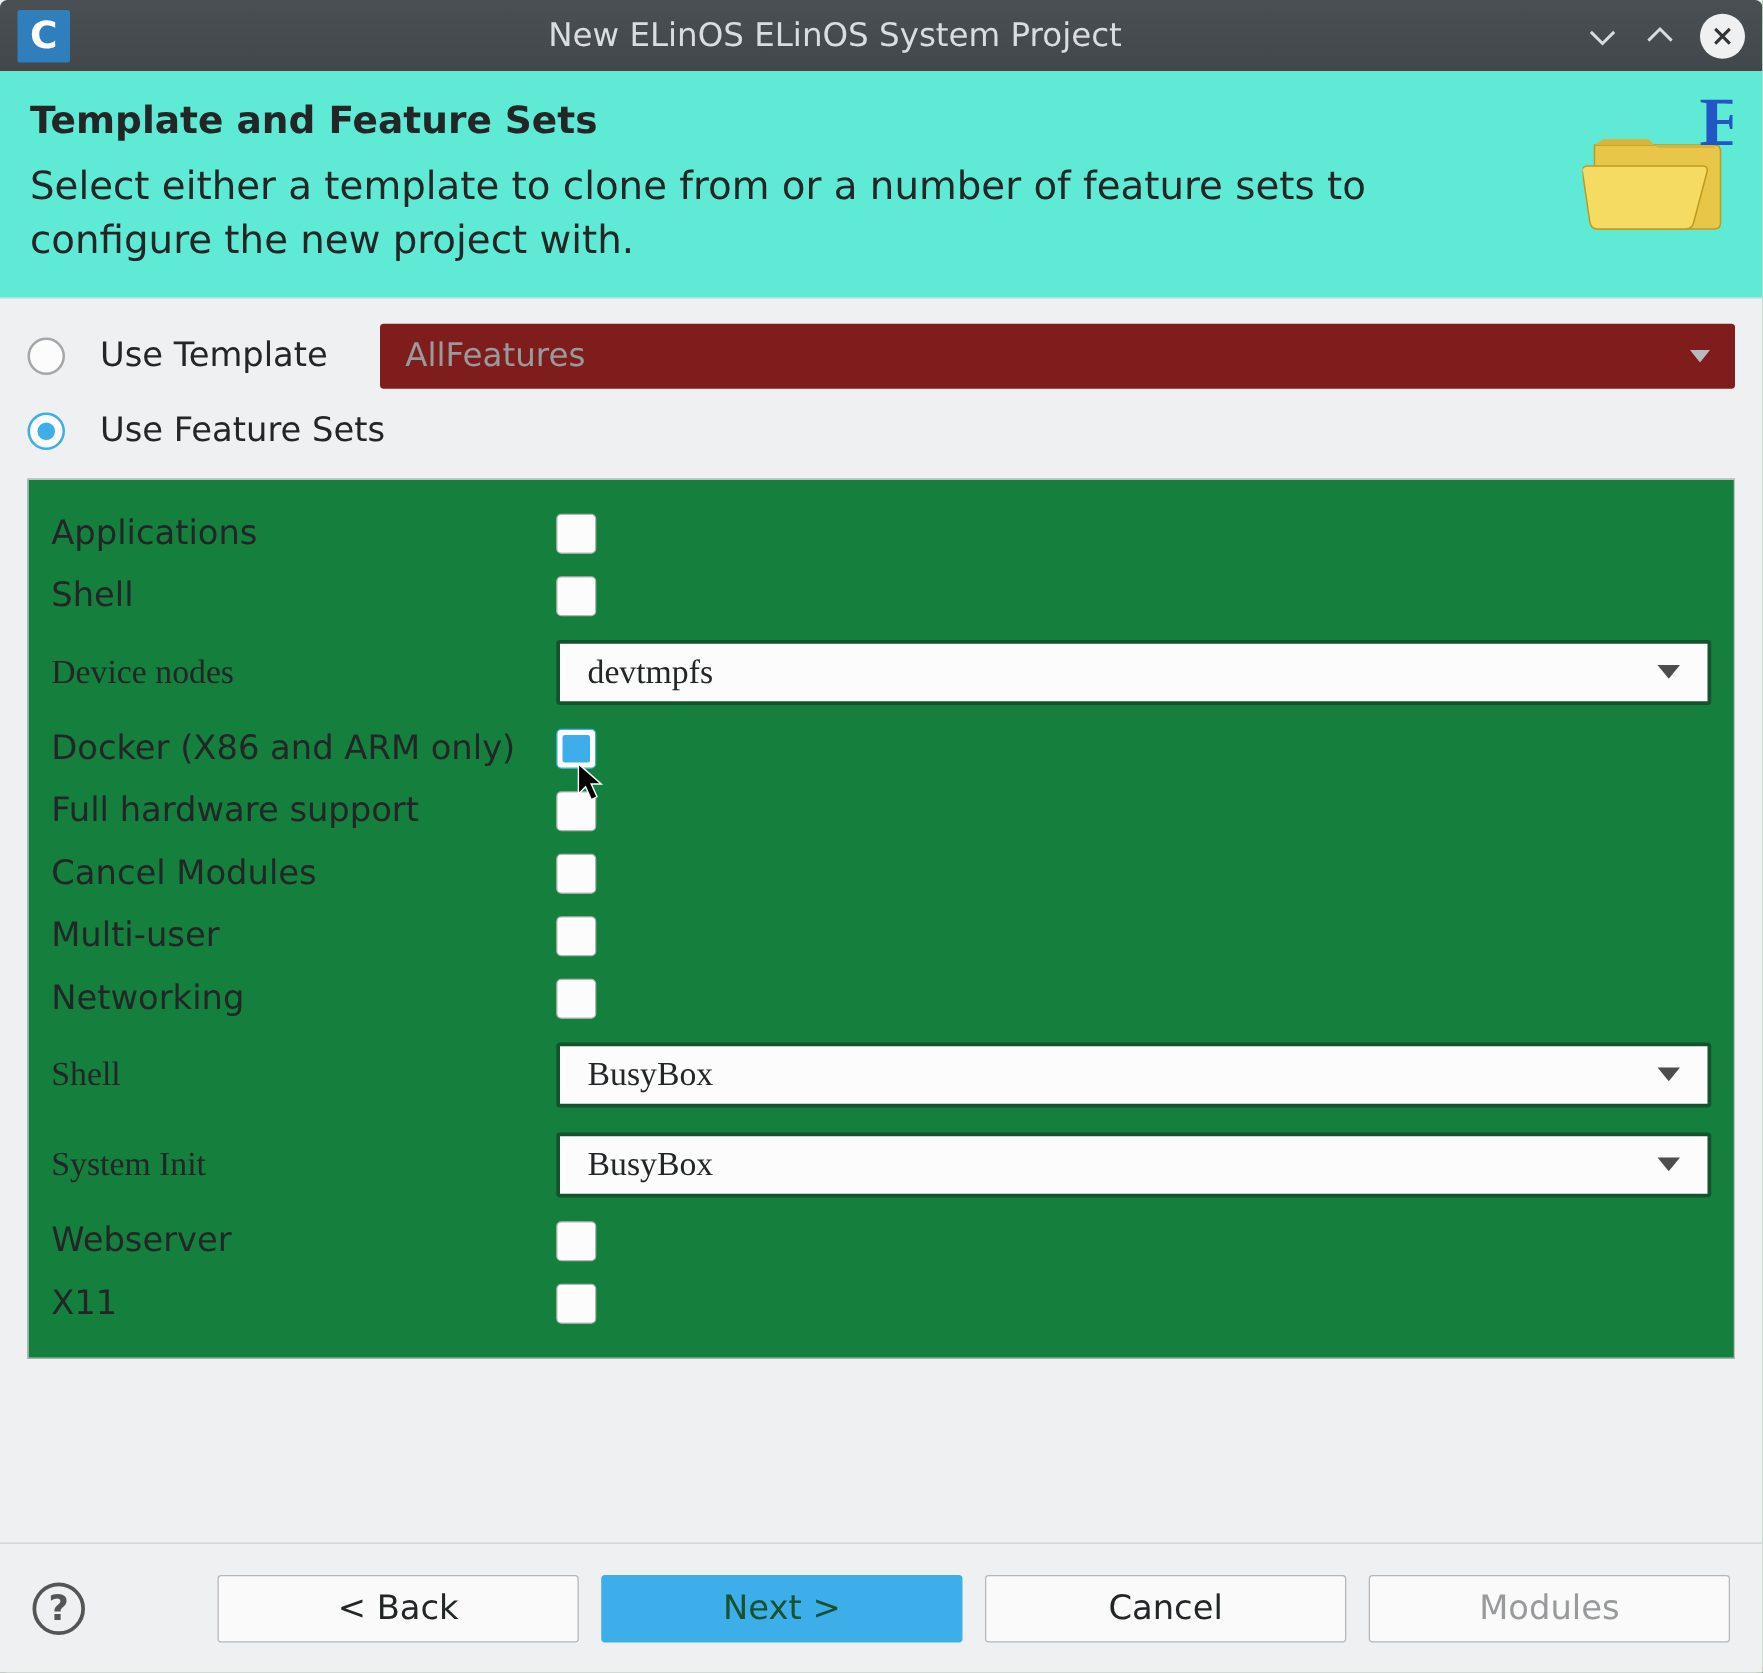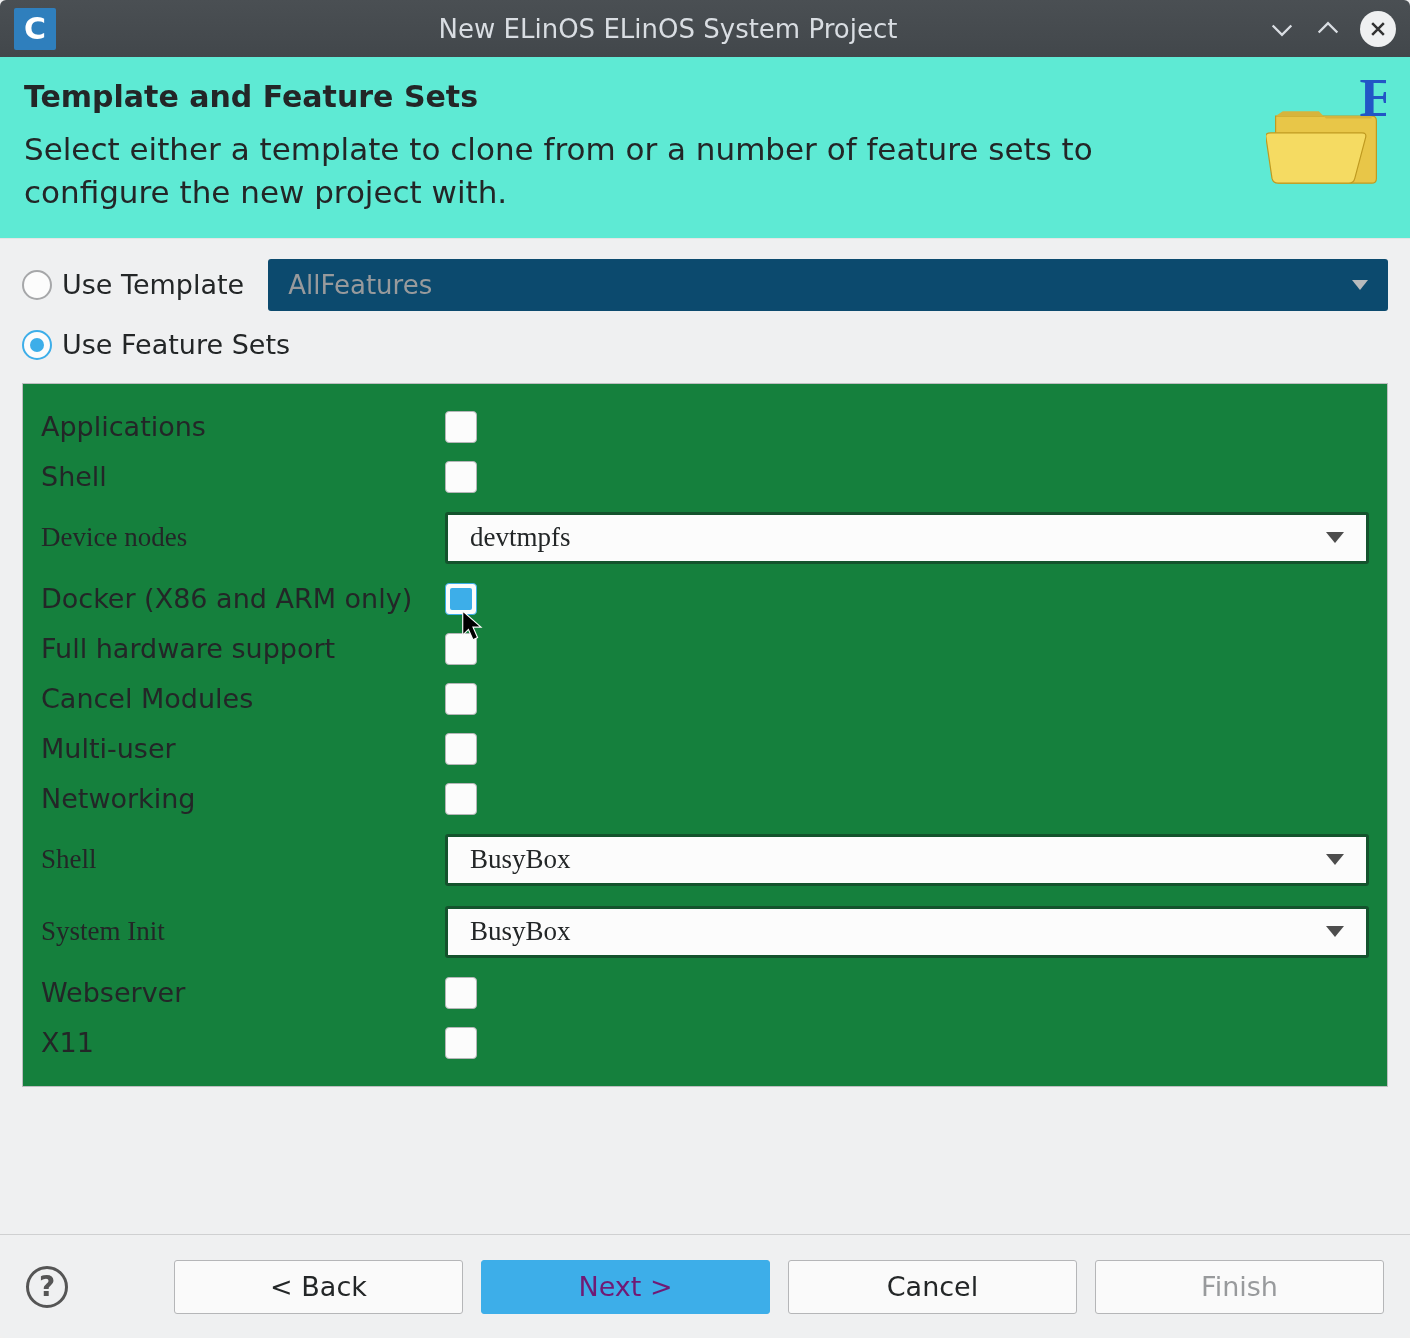"Use Template" .radio-row { gap: 10px -> 28px }
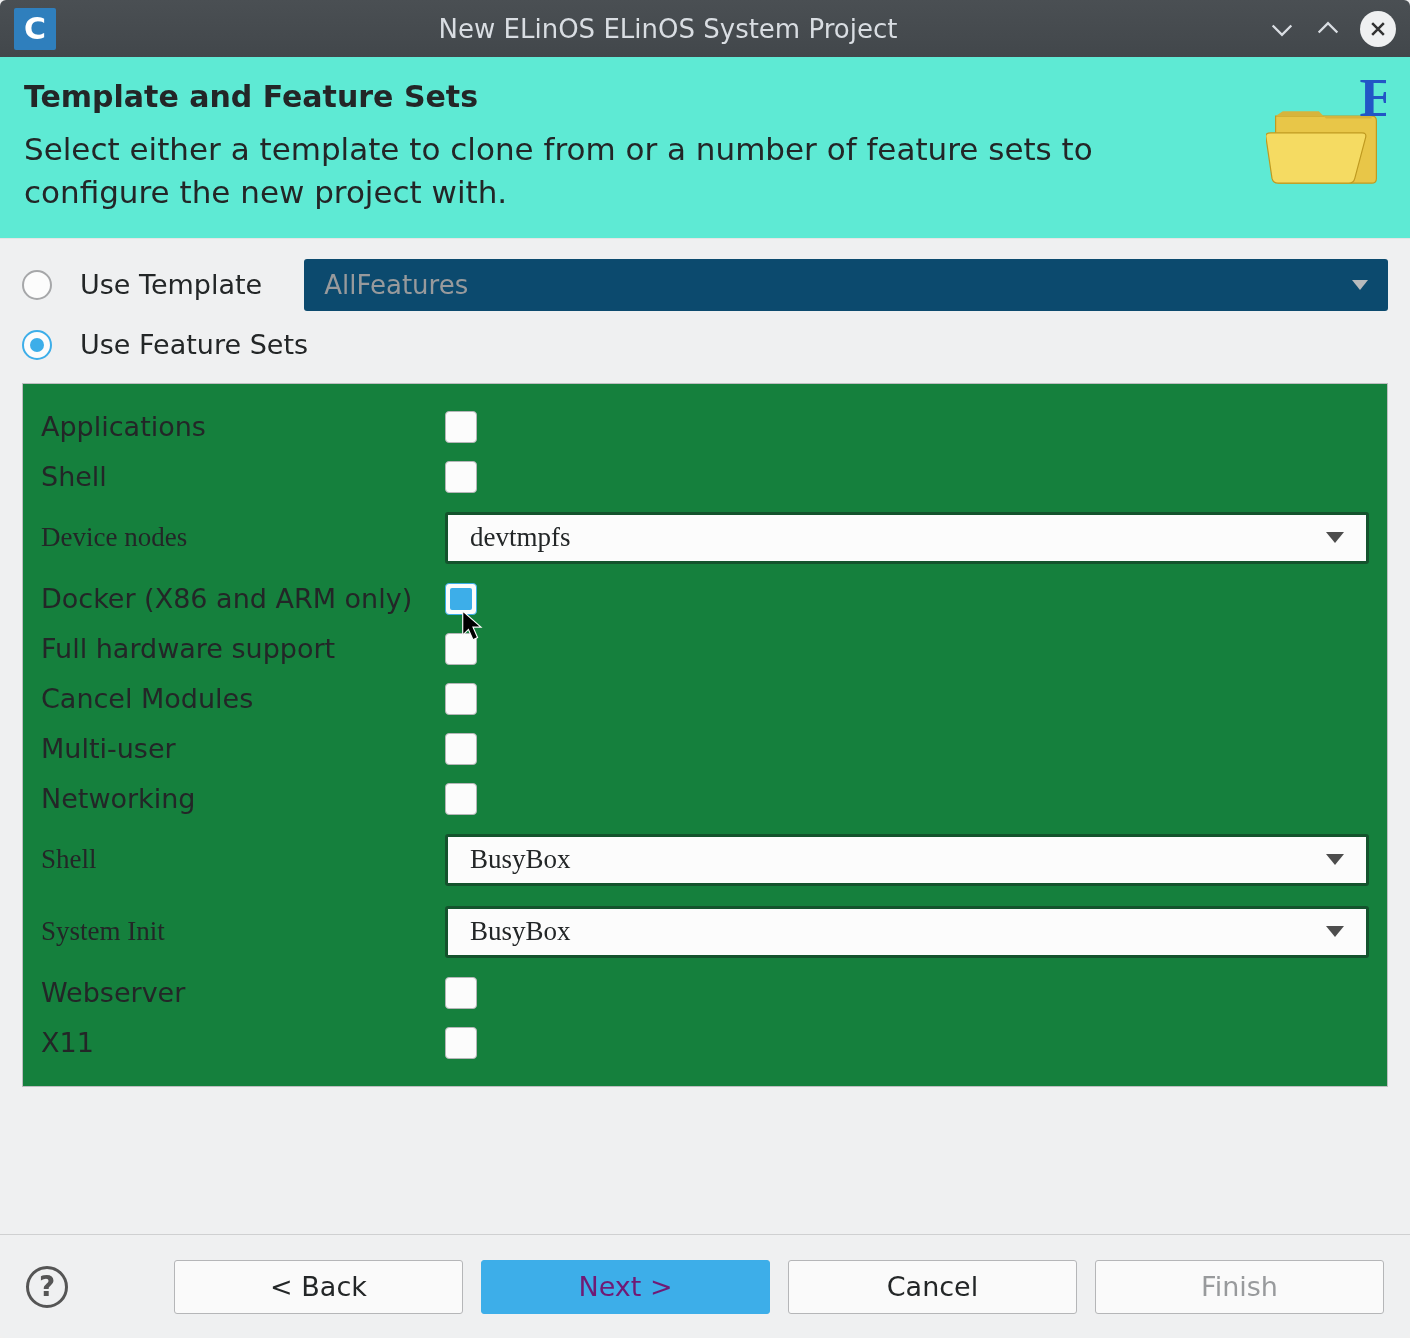"AllFeatures" .template-combo { background: #0c4a6e -> #7f1d1d }
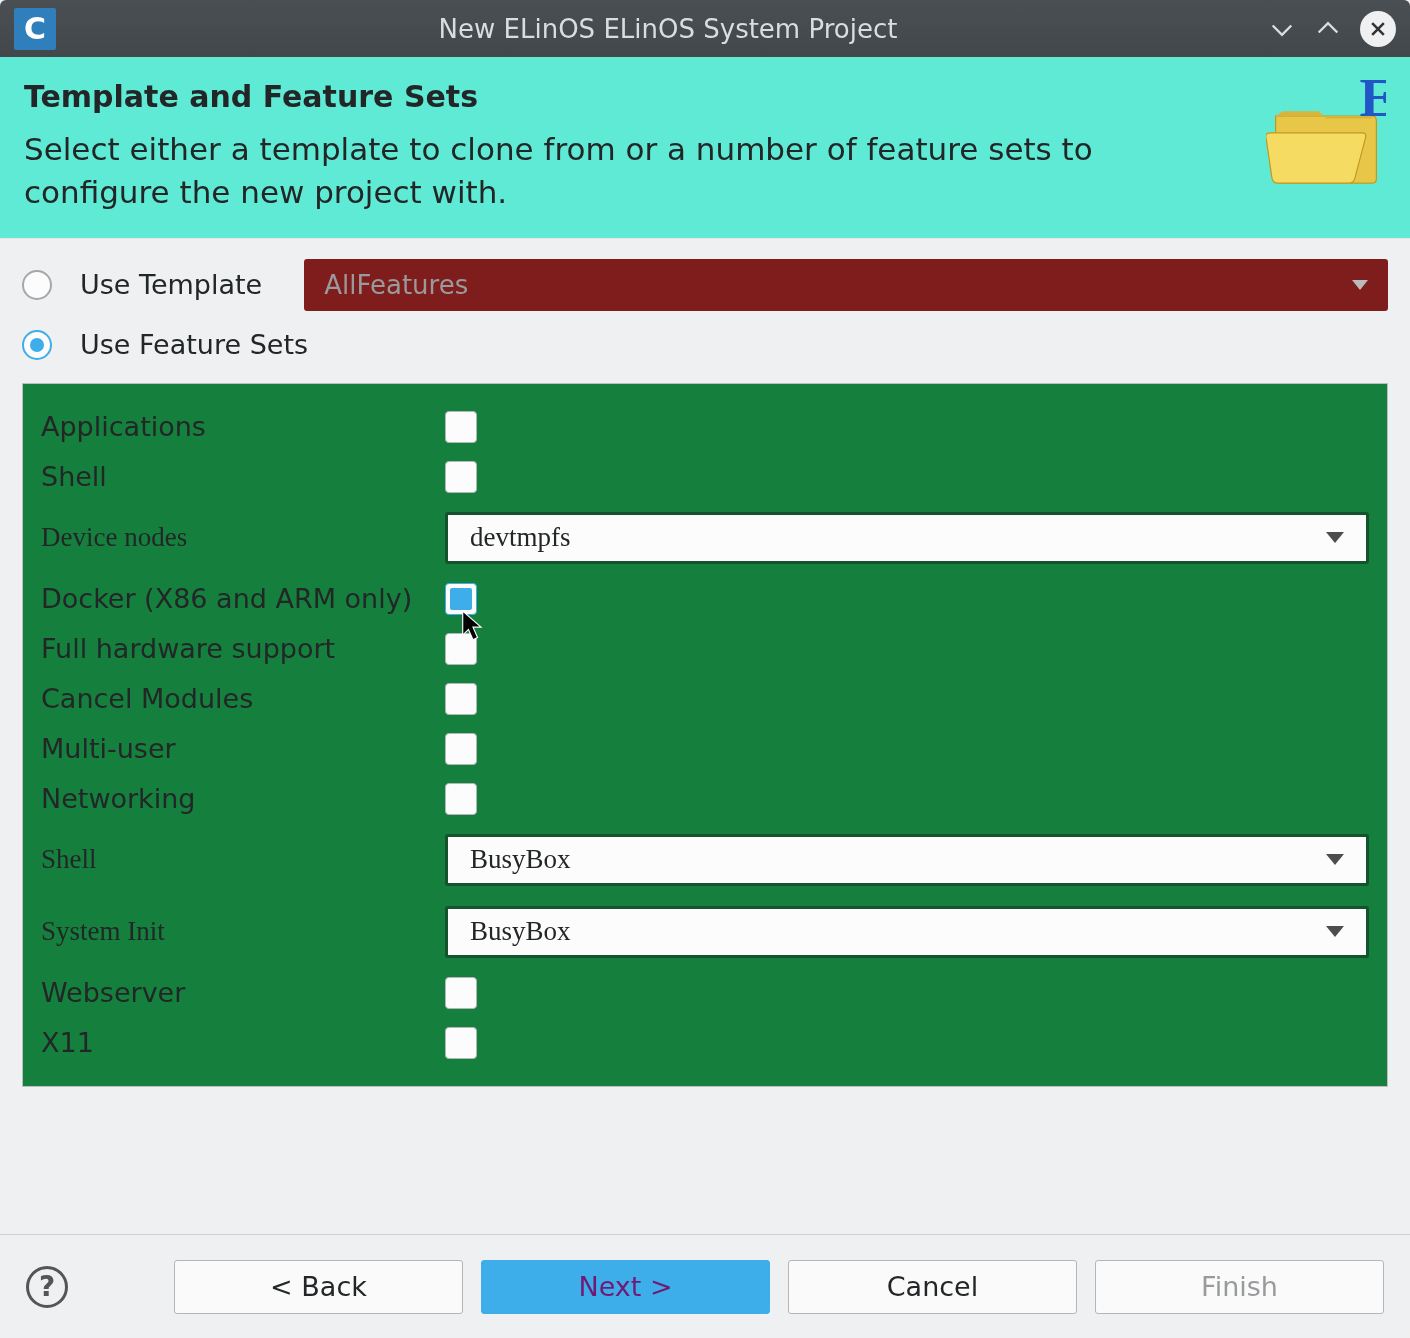"Next >" .btn.primary { color: #701a75 -> #14532d }
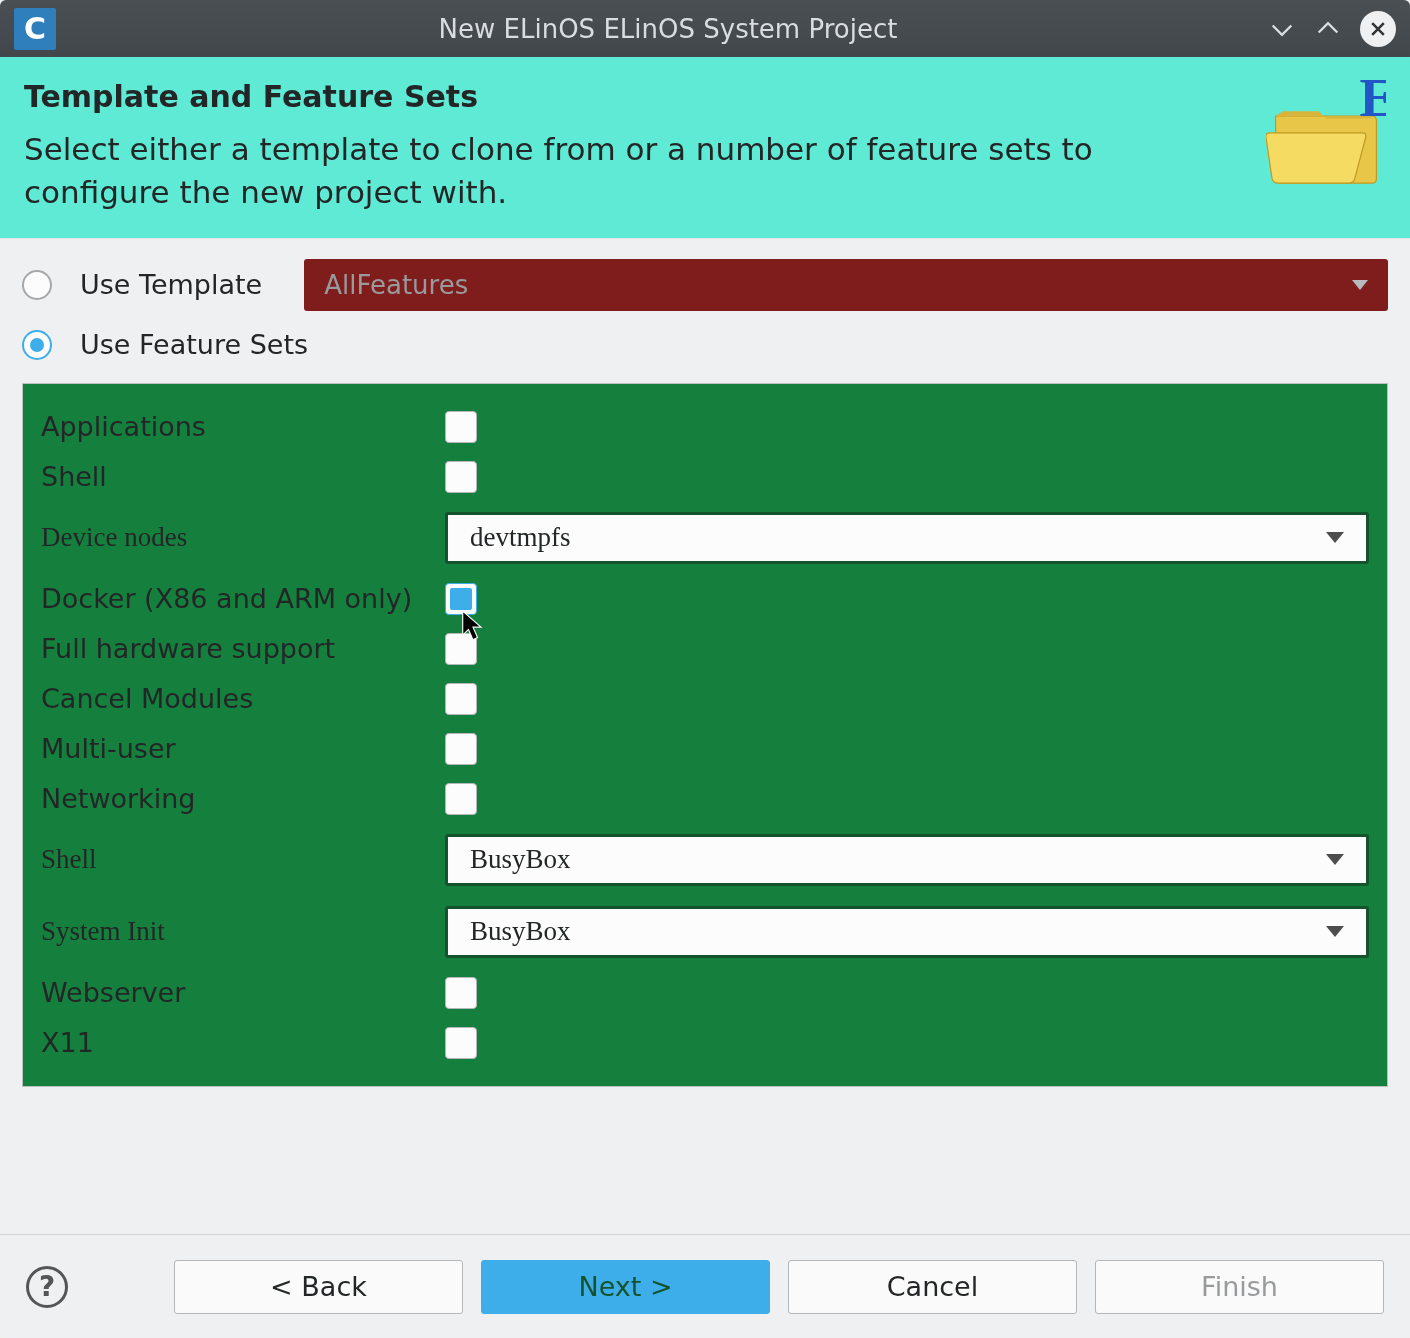"Finish" div.btn { text: Finish -> Modules }
